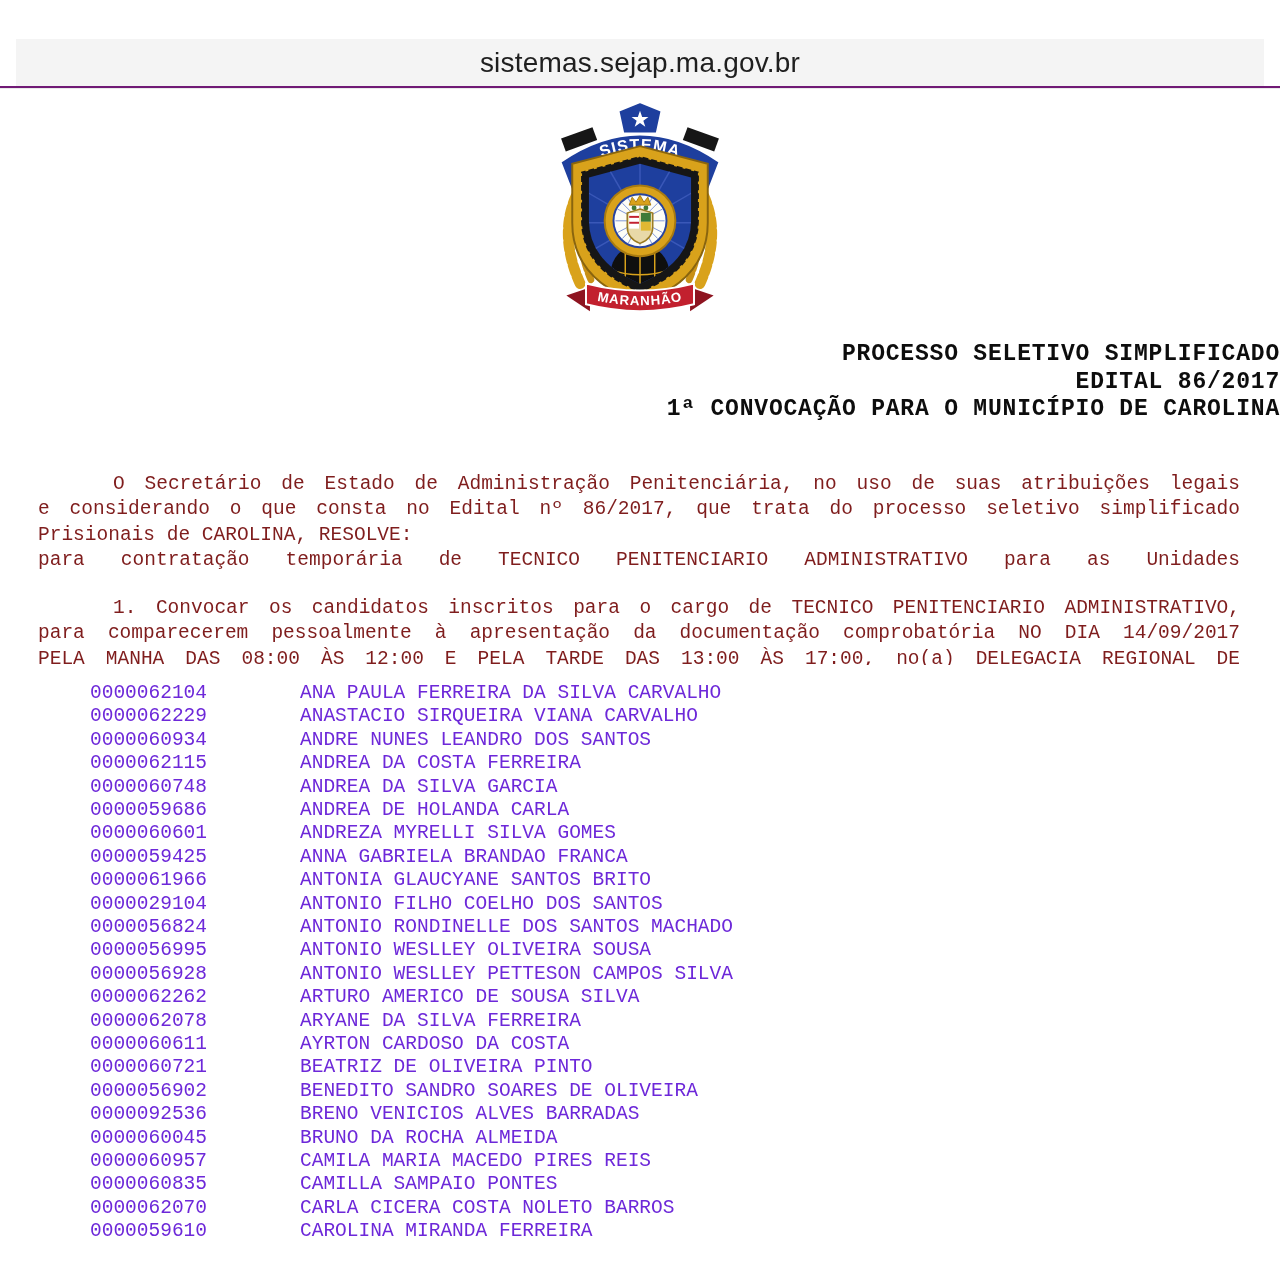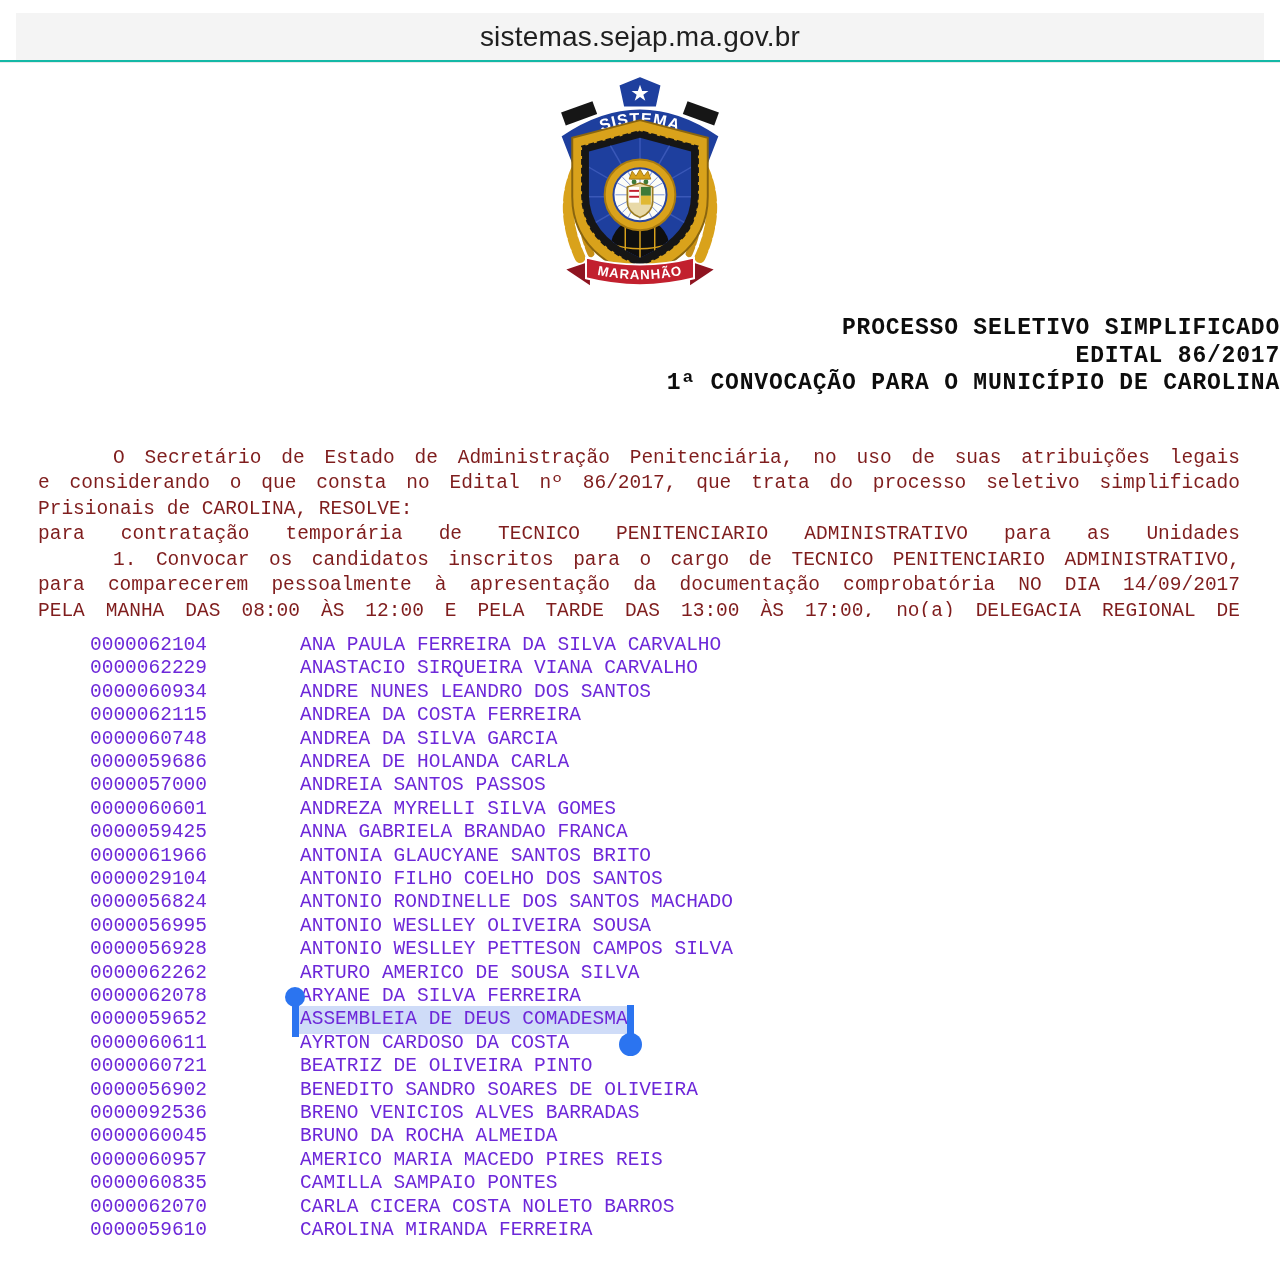"sistemas.sejap.ma.gov.br" .chrome { border-bottom: 2px solid #14b8a6 -> 2px solid #701a75; margin-top: none -> 26px }
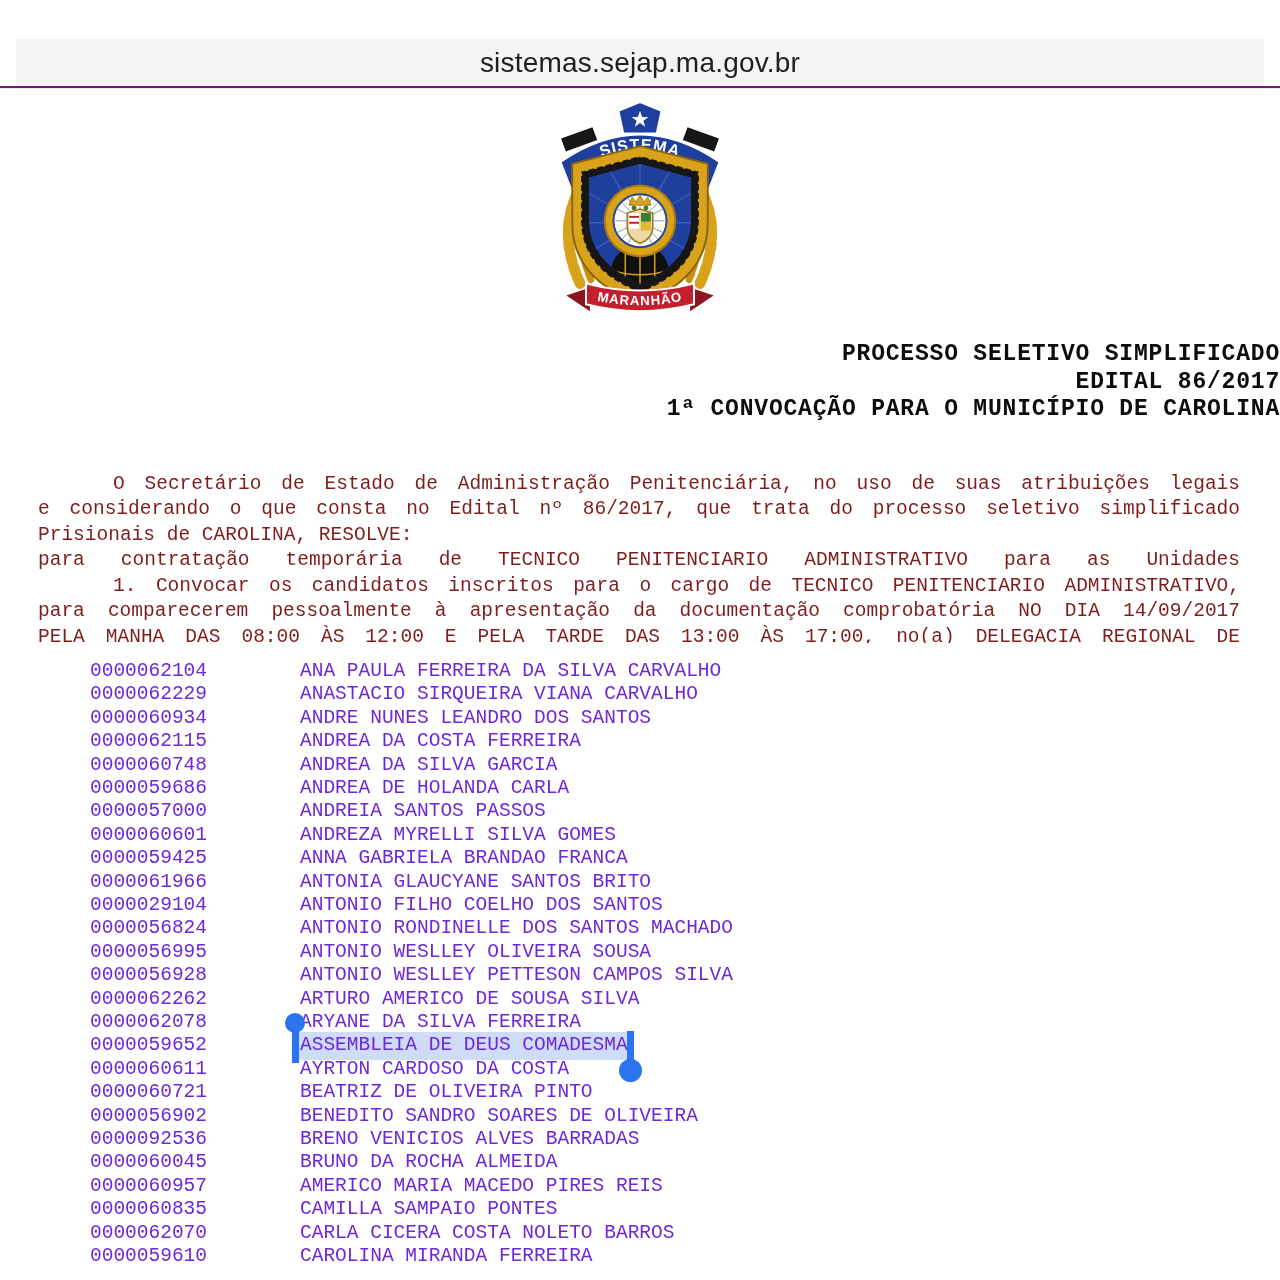"1. Convocar os candidatos inscritos" .para-2 { margin-top: none -> 22px }
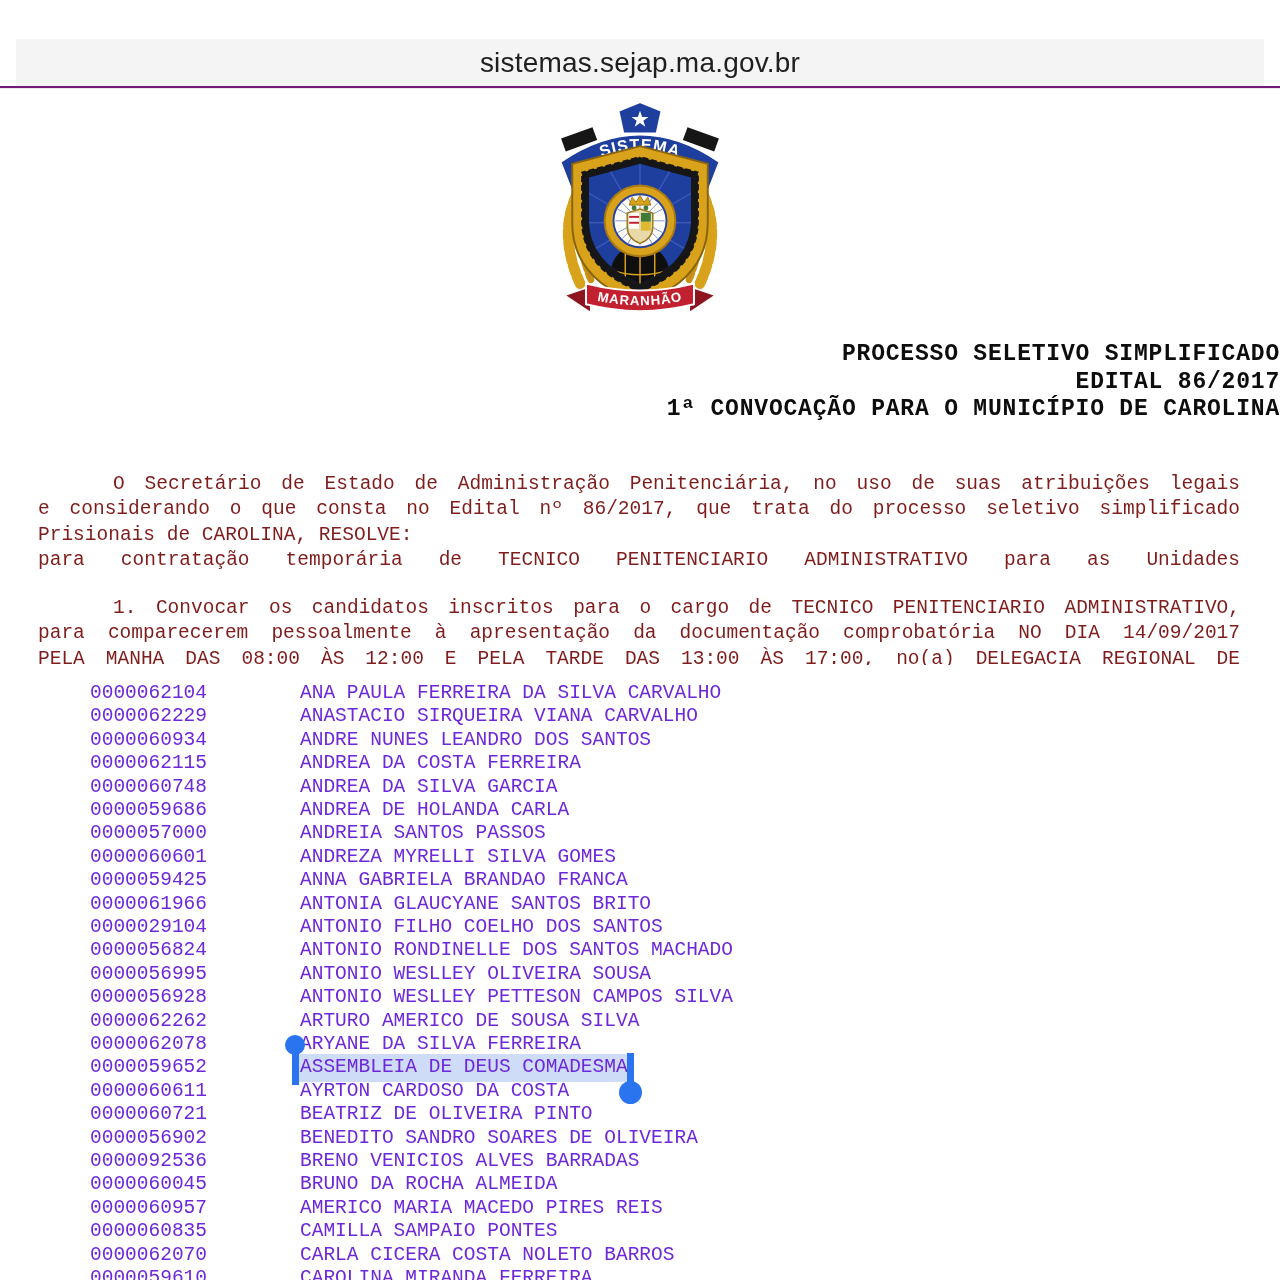"0000057000 ANDREIA SANTOS PASSOS" div.row { html: <div><span>0000057000</span><span>ANDREIA SANTOS PASSOS</span></div> -> none }
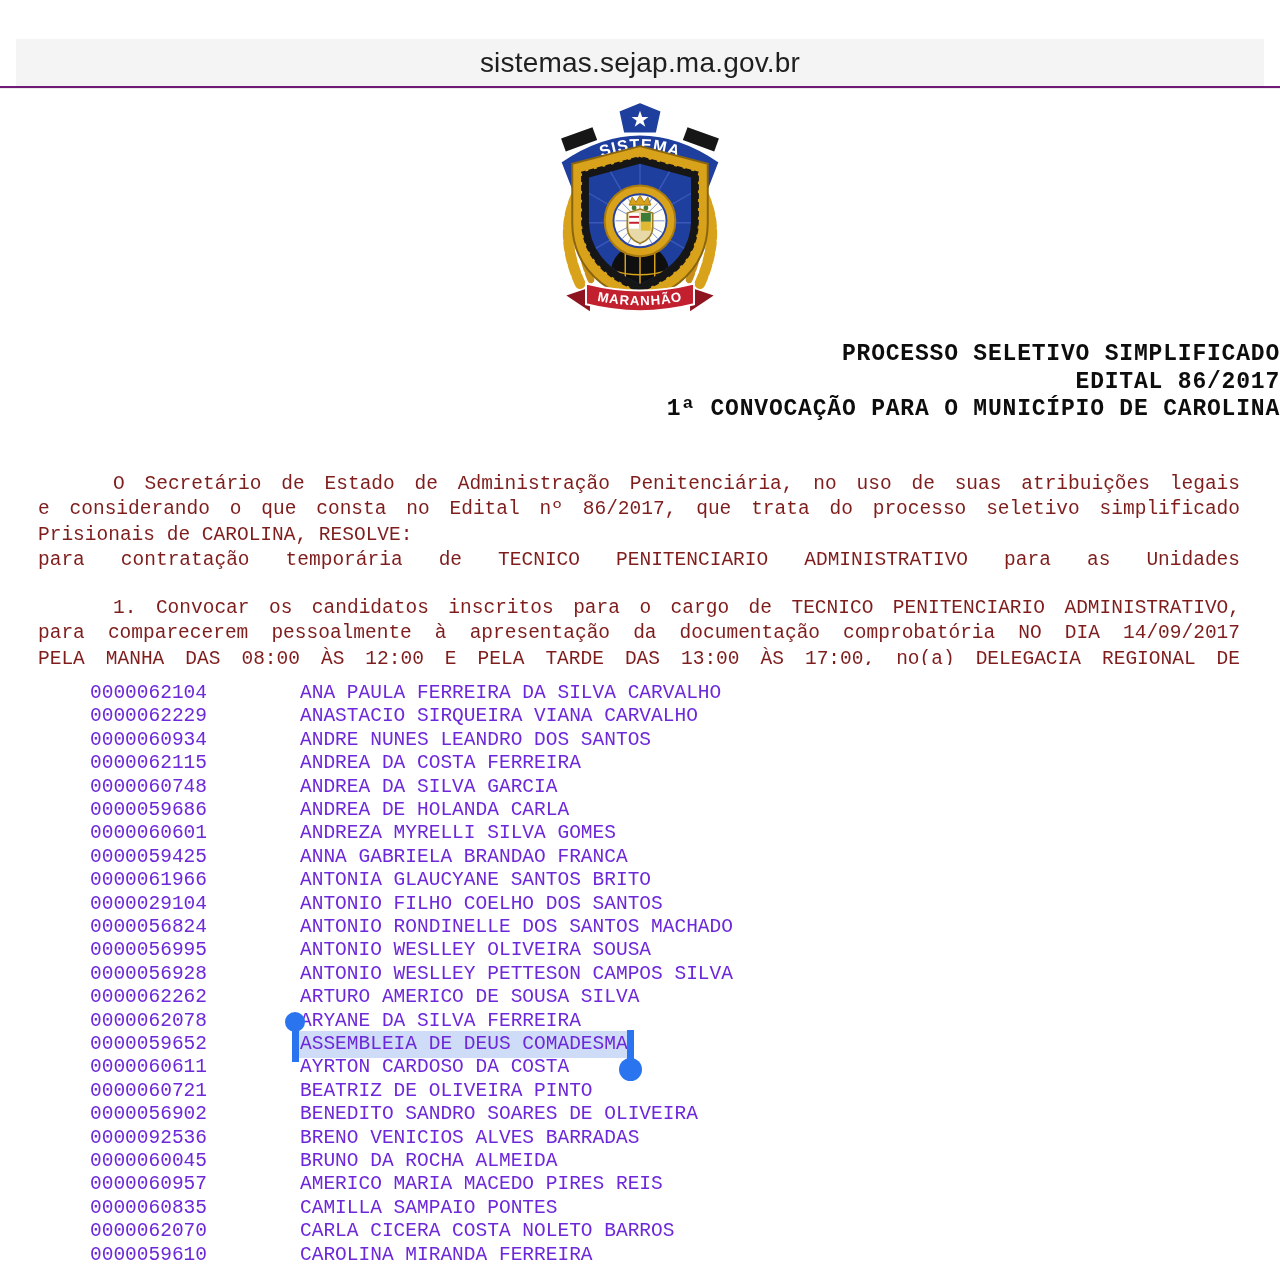"0000059652 ASSEMBLEIA DE DEUS COMADESMA" div.row { html: <div><span>0000059652</span><span>ASSEMBLEIA DE DEUS COMADESMA<span> <span></span> <span></span> </span><span> <span></span> <span></span> </span></span></div> -> none }
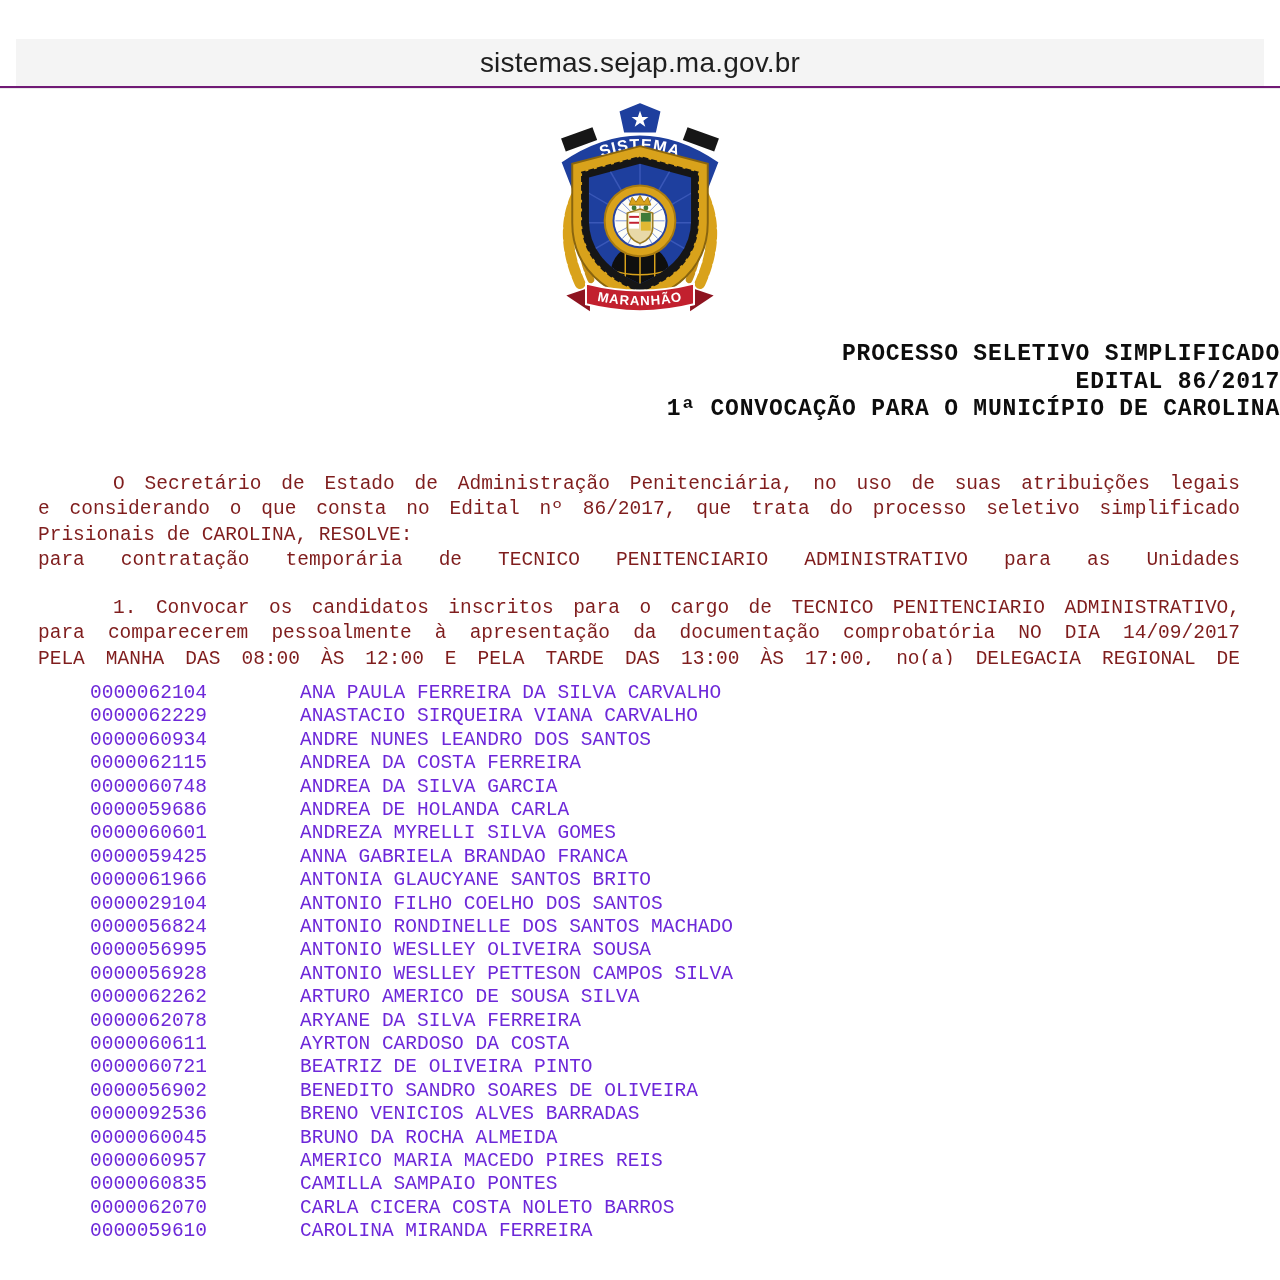"AMERICO MARIA MACEDO PIRES REIS" span.rname { text: AMERICO -> CAMILA }
